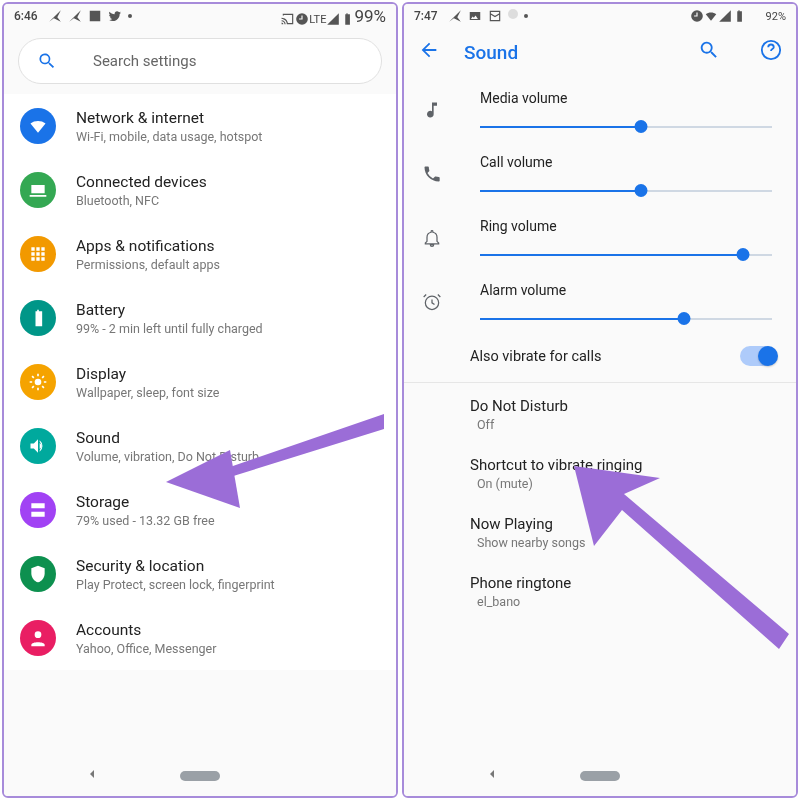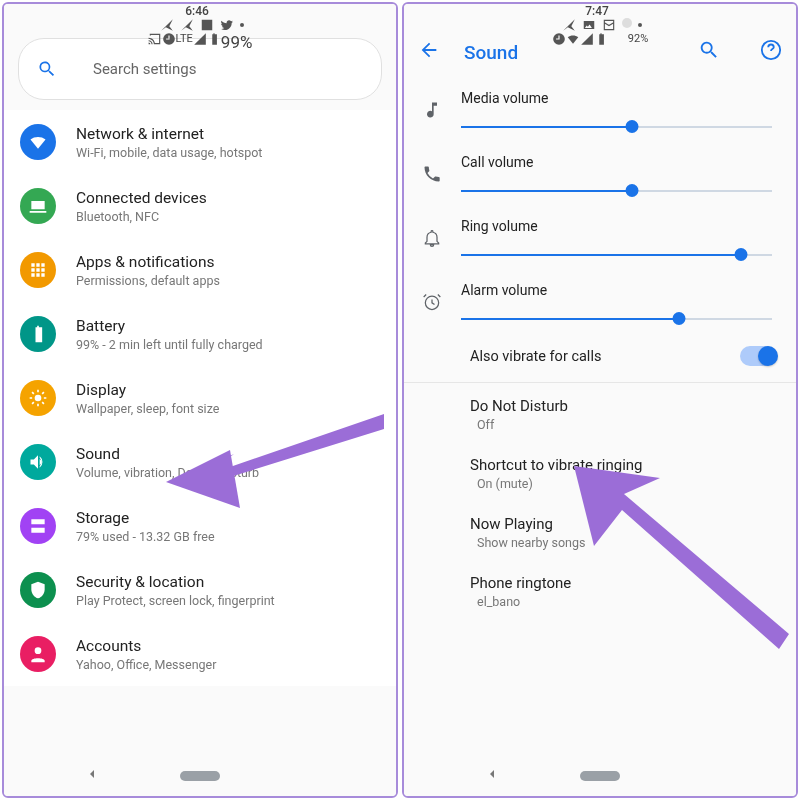"6:46" .status-bar { flex-direction: column -> none }
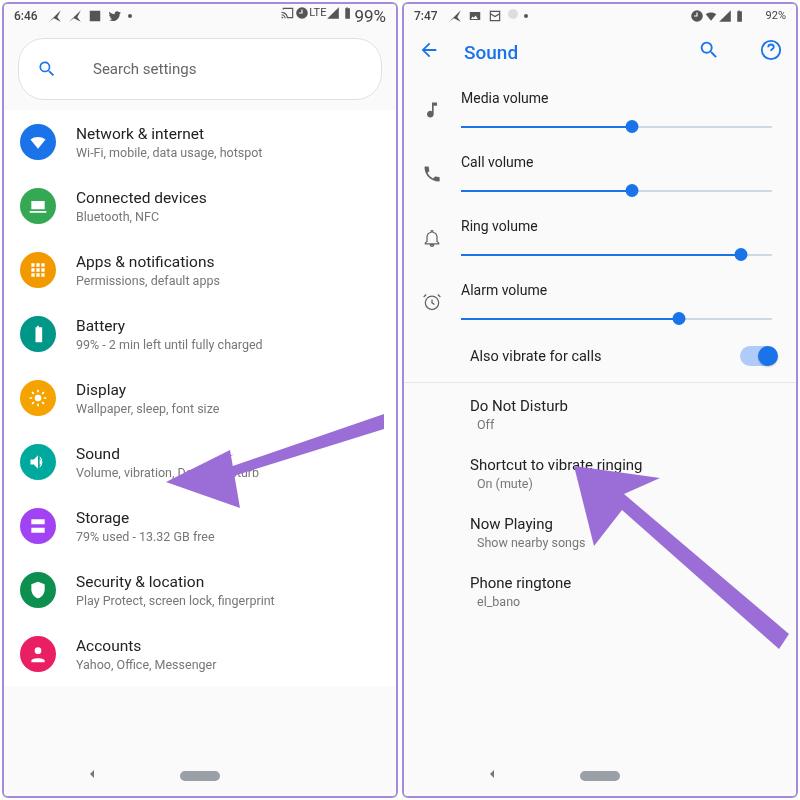"LTE" .status-bar .right-icons { align-items: flex-start -> flex-end }
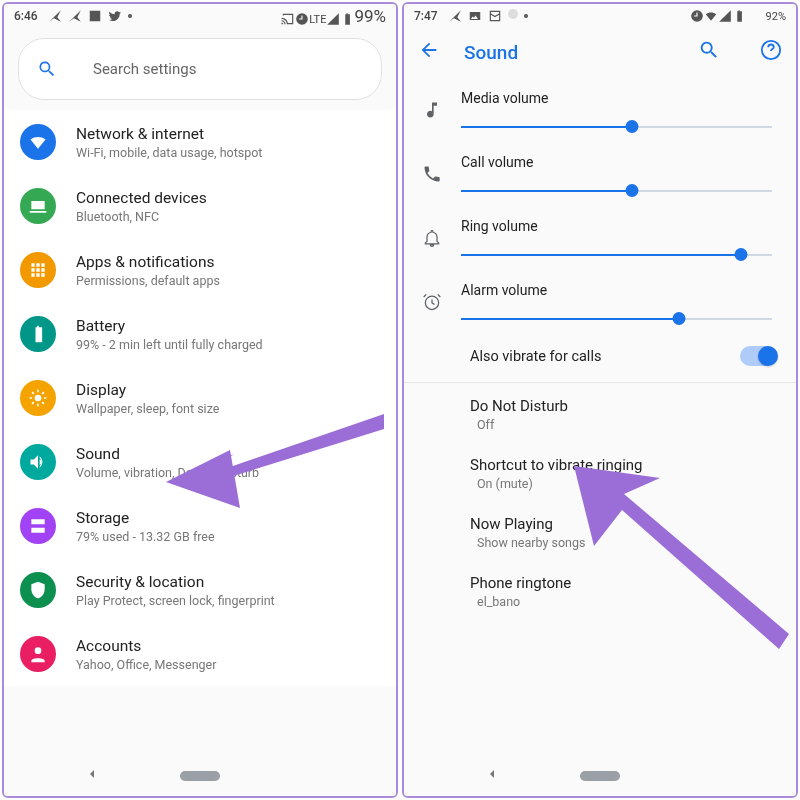"Search settings" .search-pill { height: 62px -> 46px }
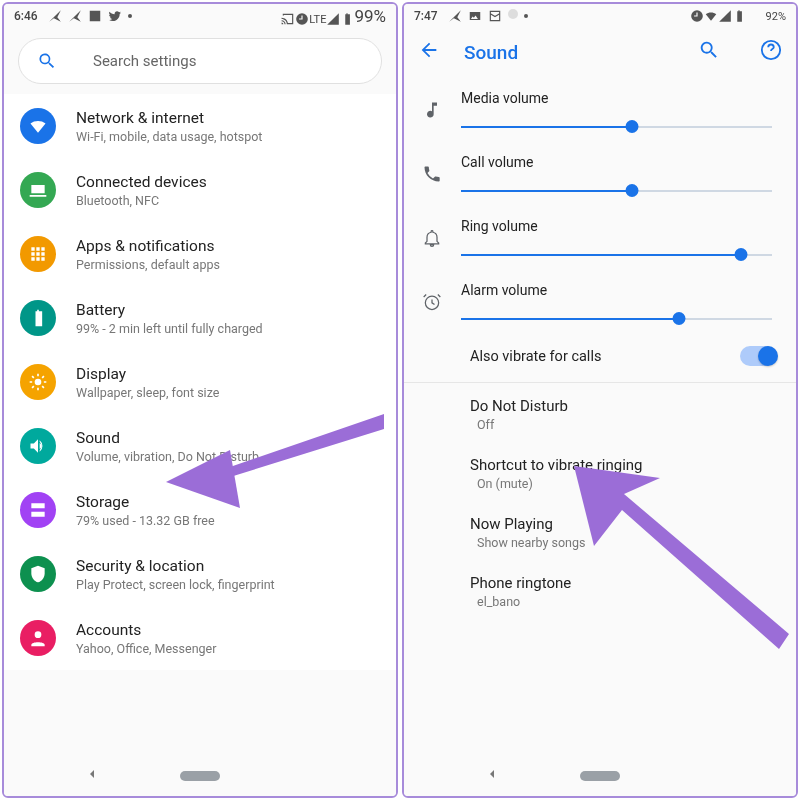"Media volume" .slider-row { gap: 17px -> 36px }
